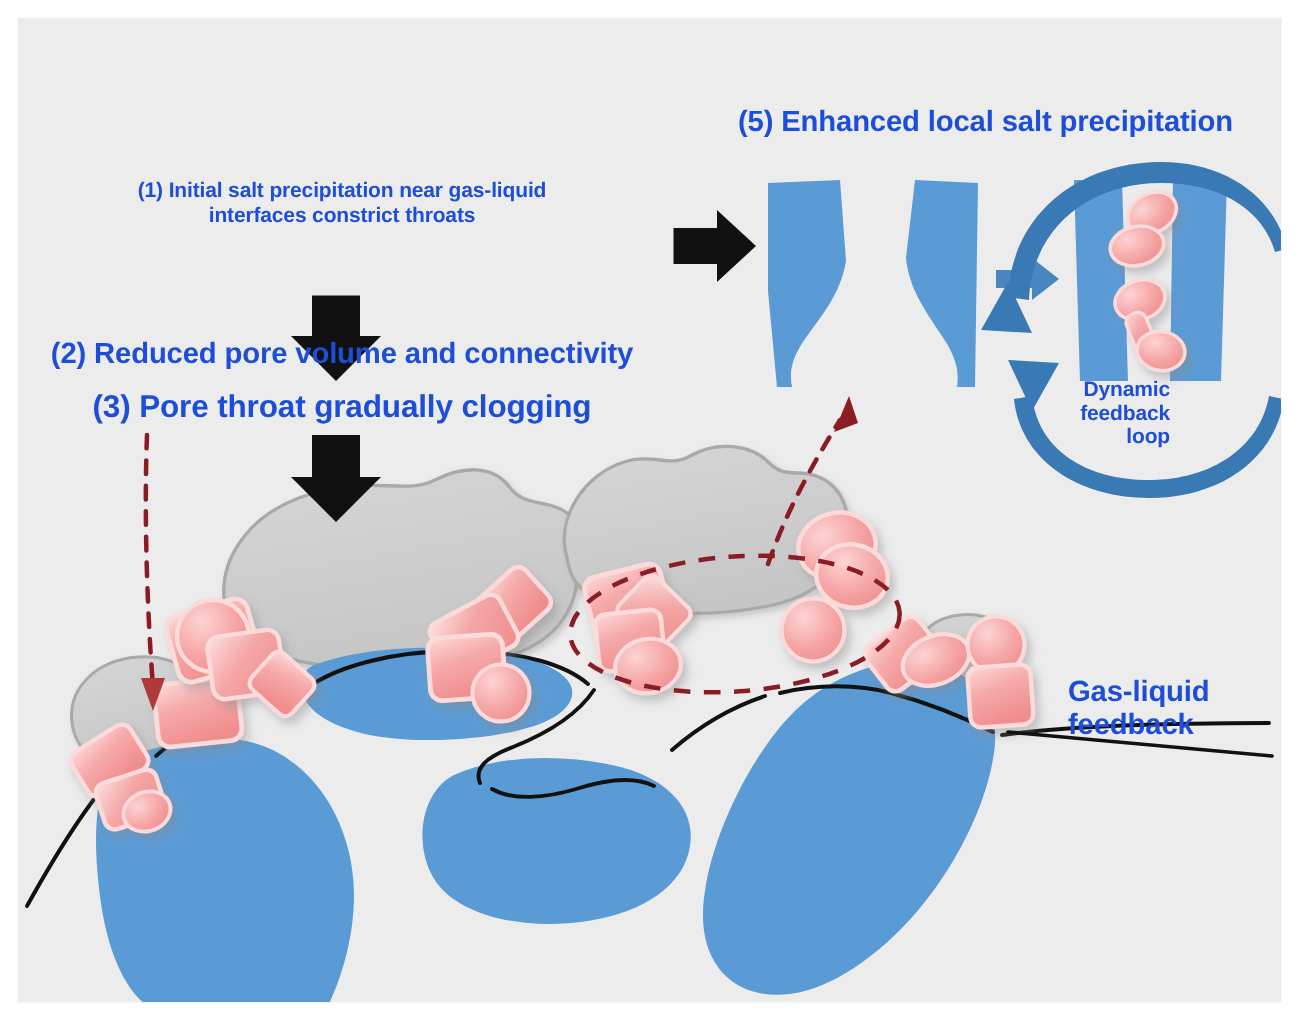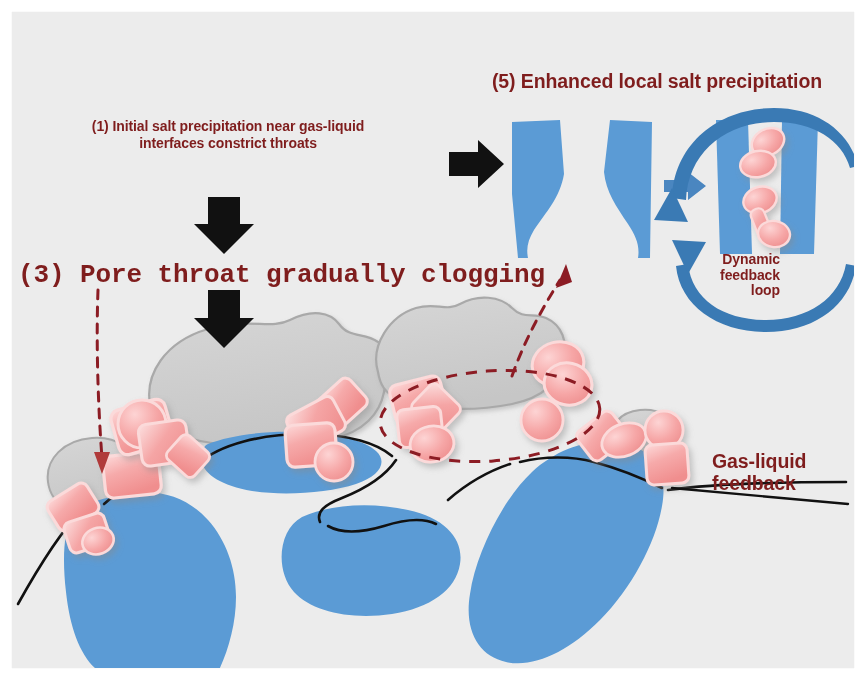"(5) Enhanced local salt precipitation" .txt { color: #7f1d1d -> #1d4ed8 }
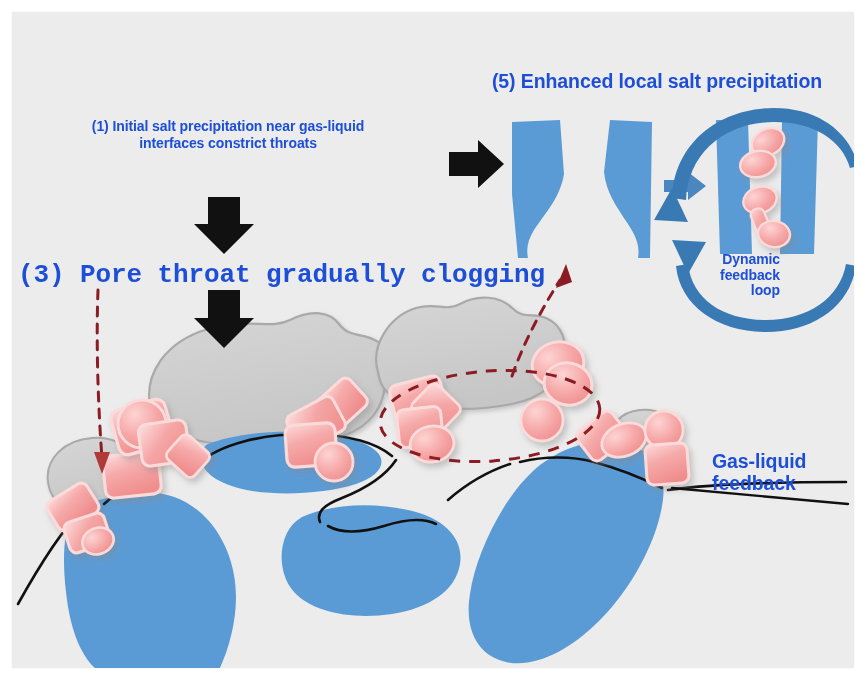"(2) Reduced pore volume and" div.txt { html: none -> <div>(2) Reduced pore volume and connectivity</div> }
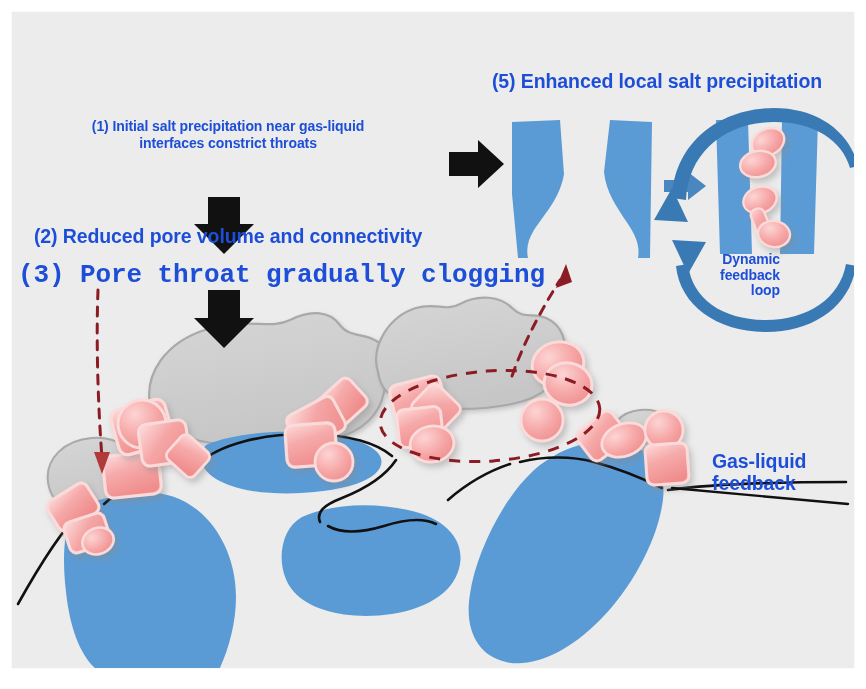"(3) Pore throat gradually clogging" #step3-label { font-family: Liberation Mono, monospace -> none; font-size: 26px -> 21px }
